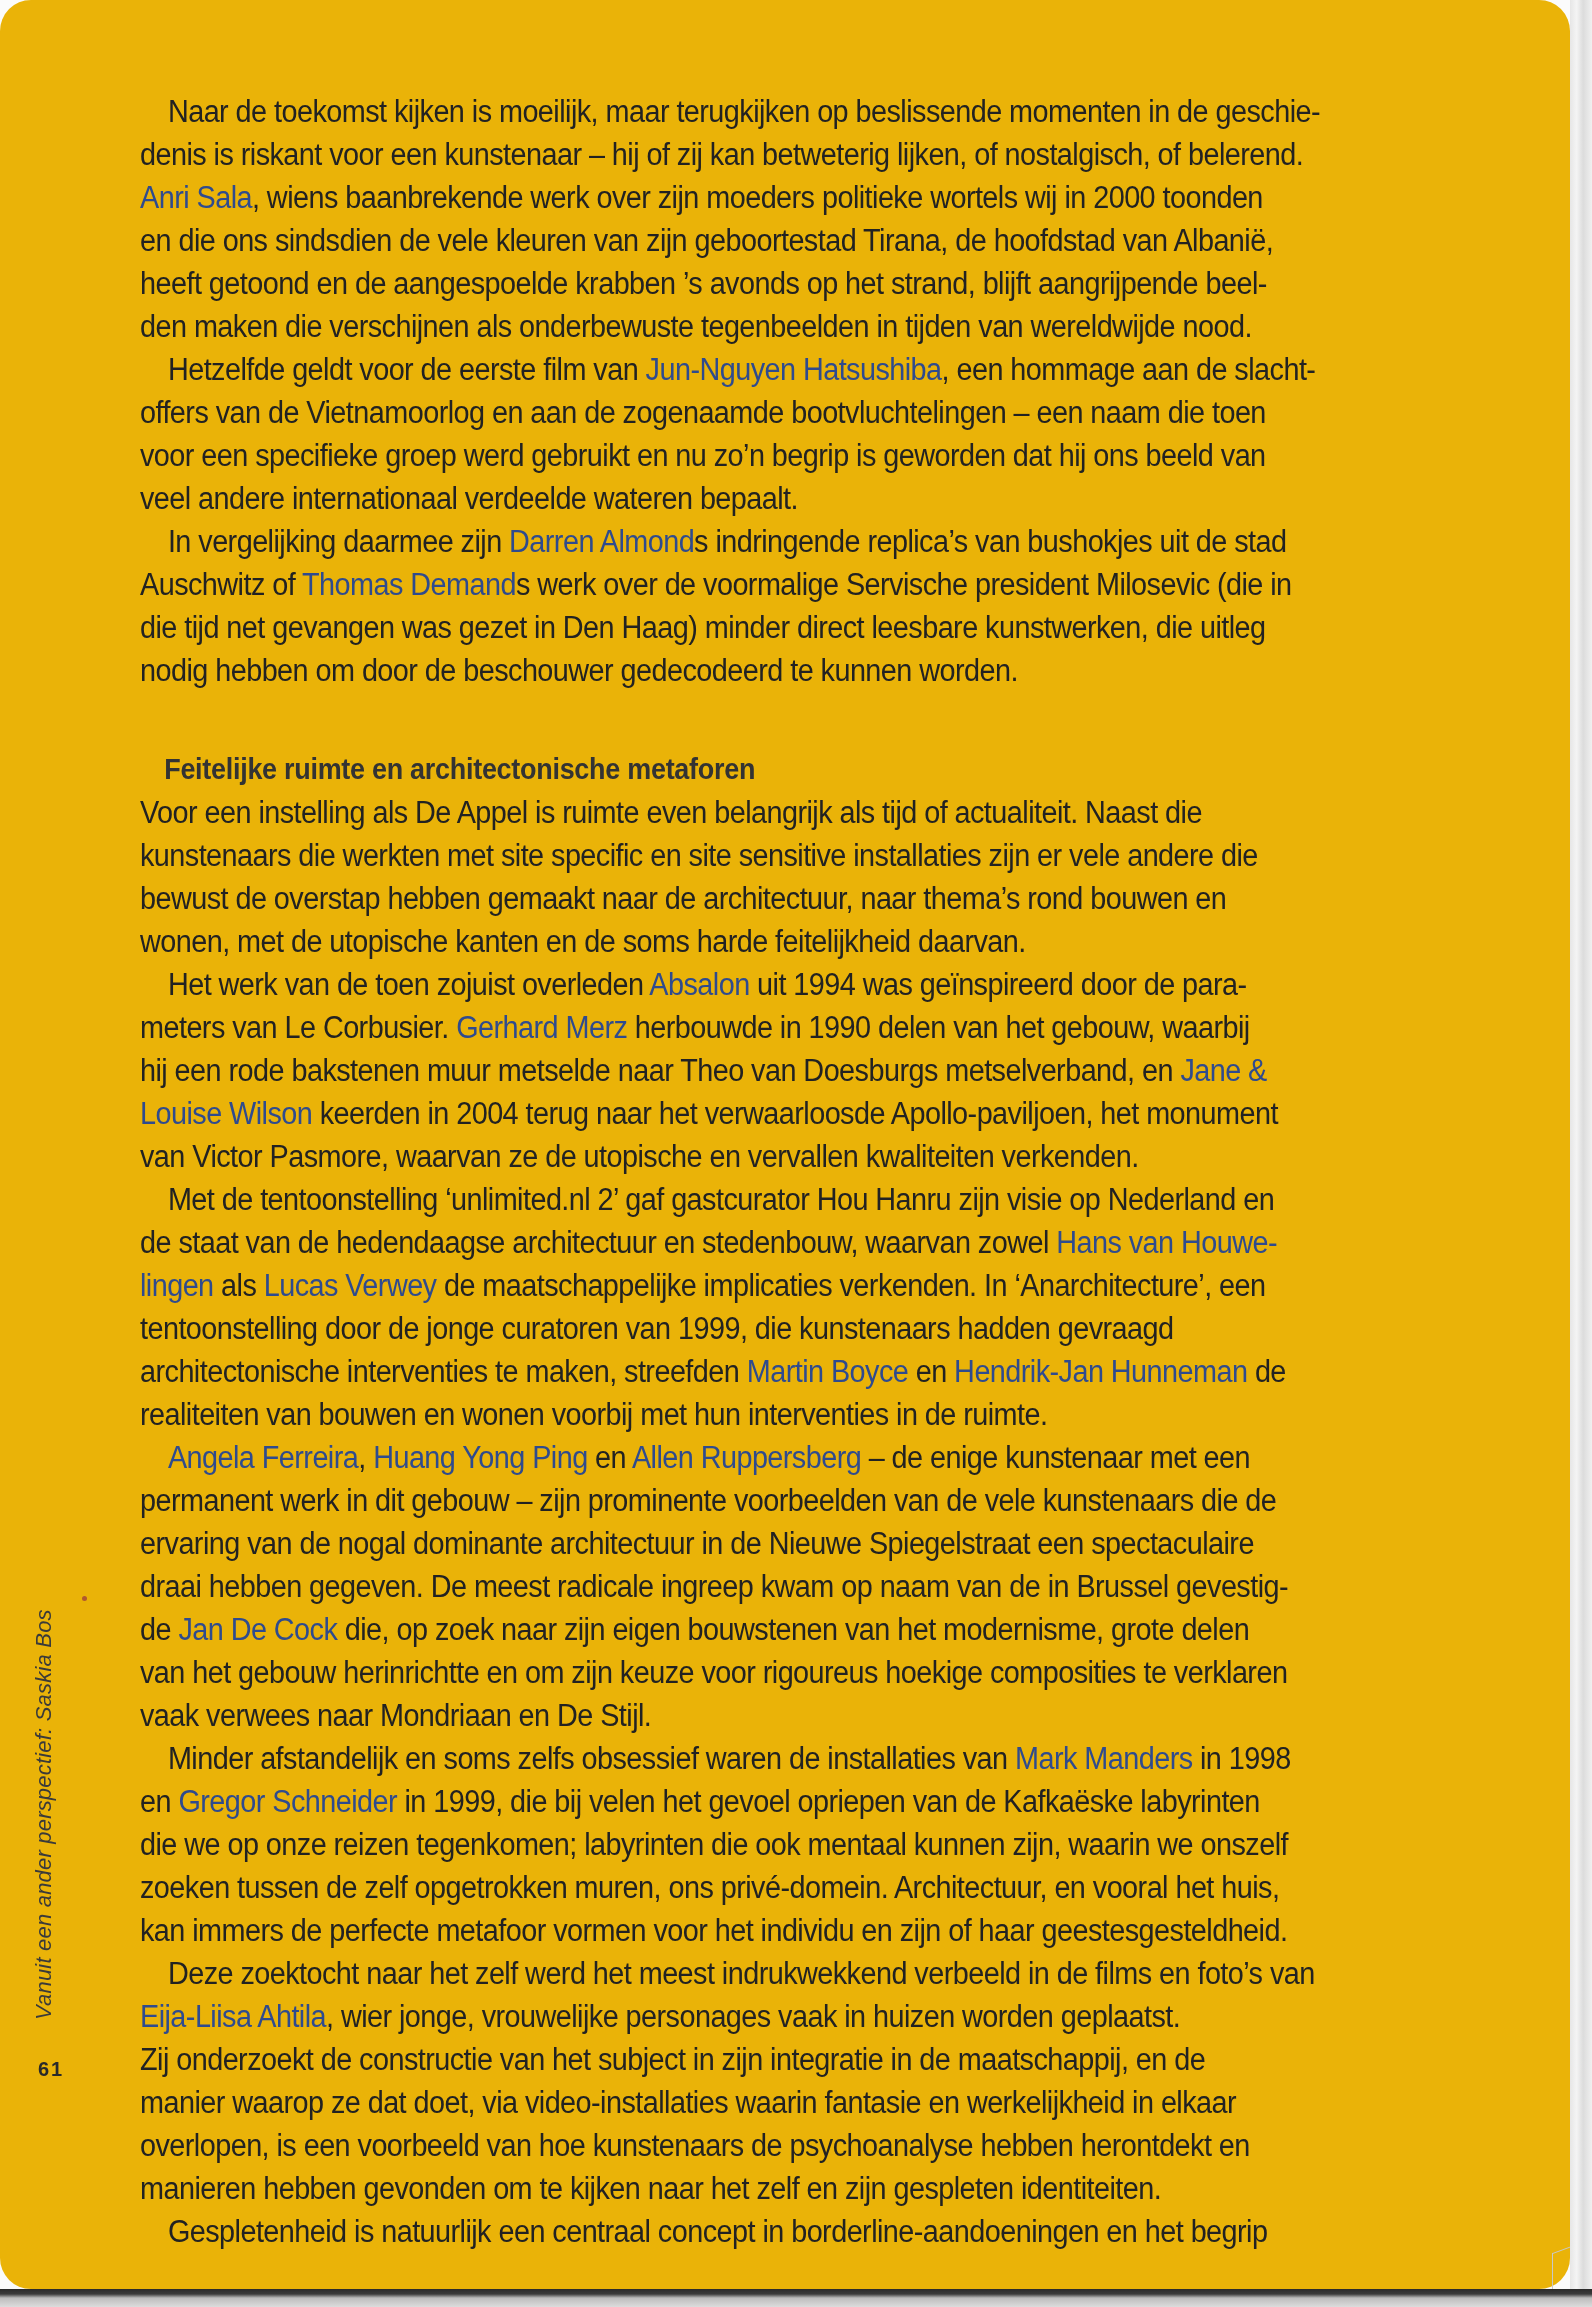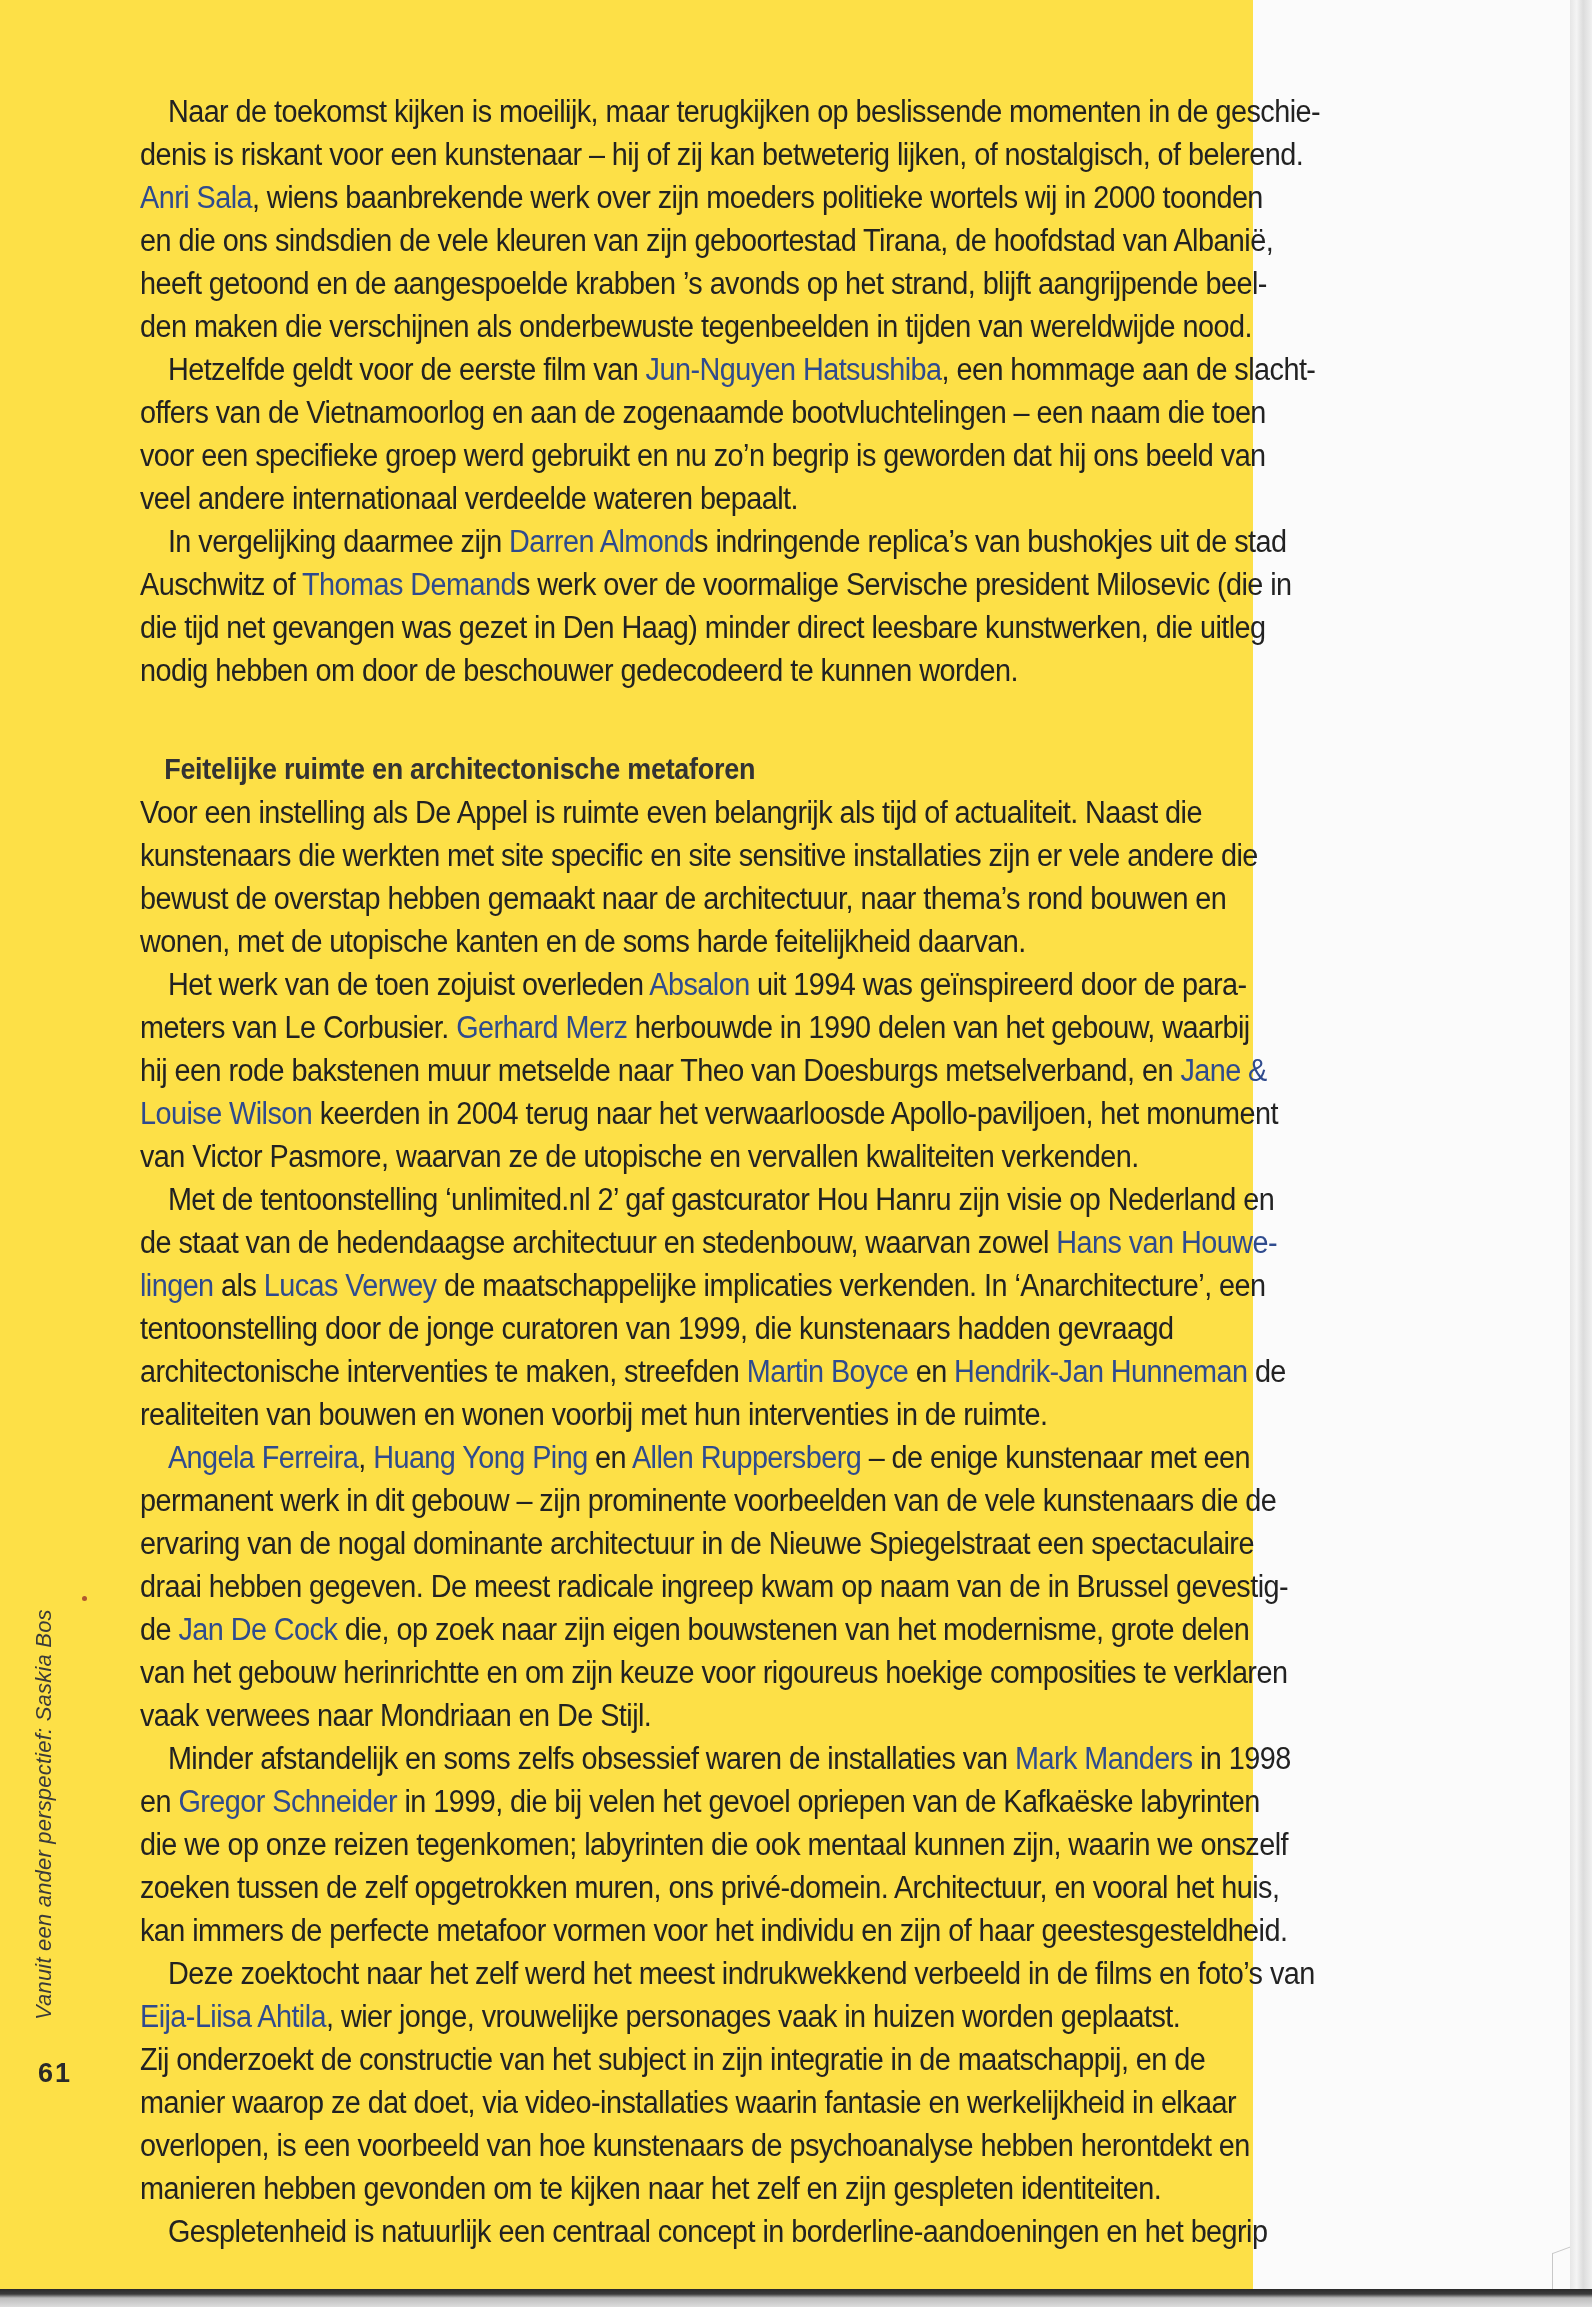"Naar de toekomst kijken is" .page { background: #fde047 -> #eab308; border-radius: none -> 31px; width: 1253px -> 1570px }
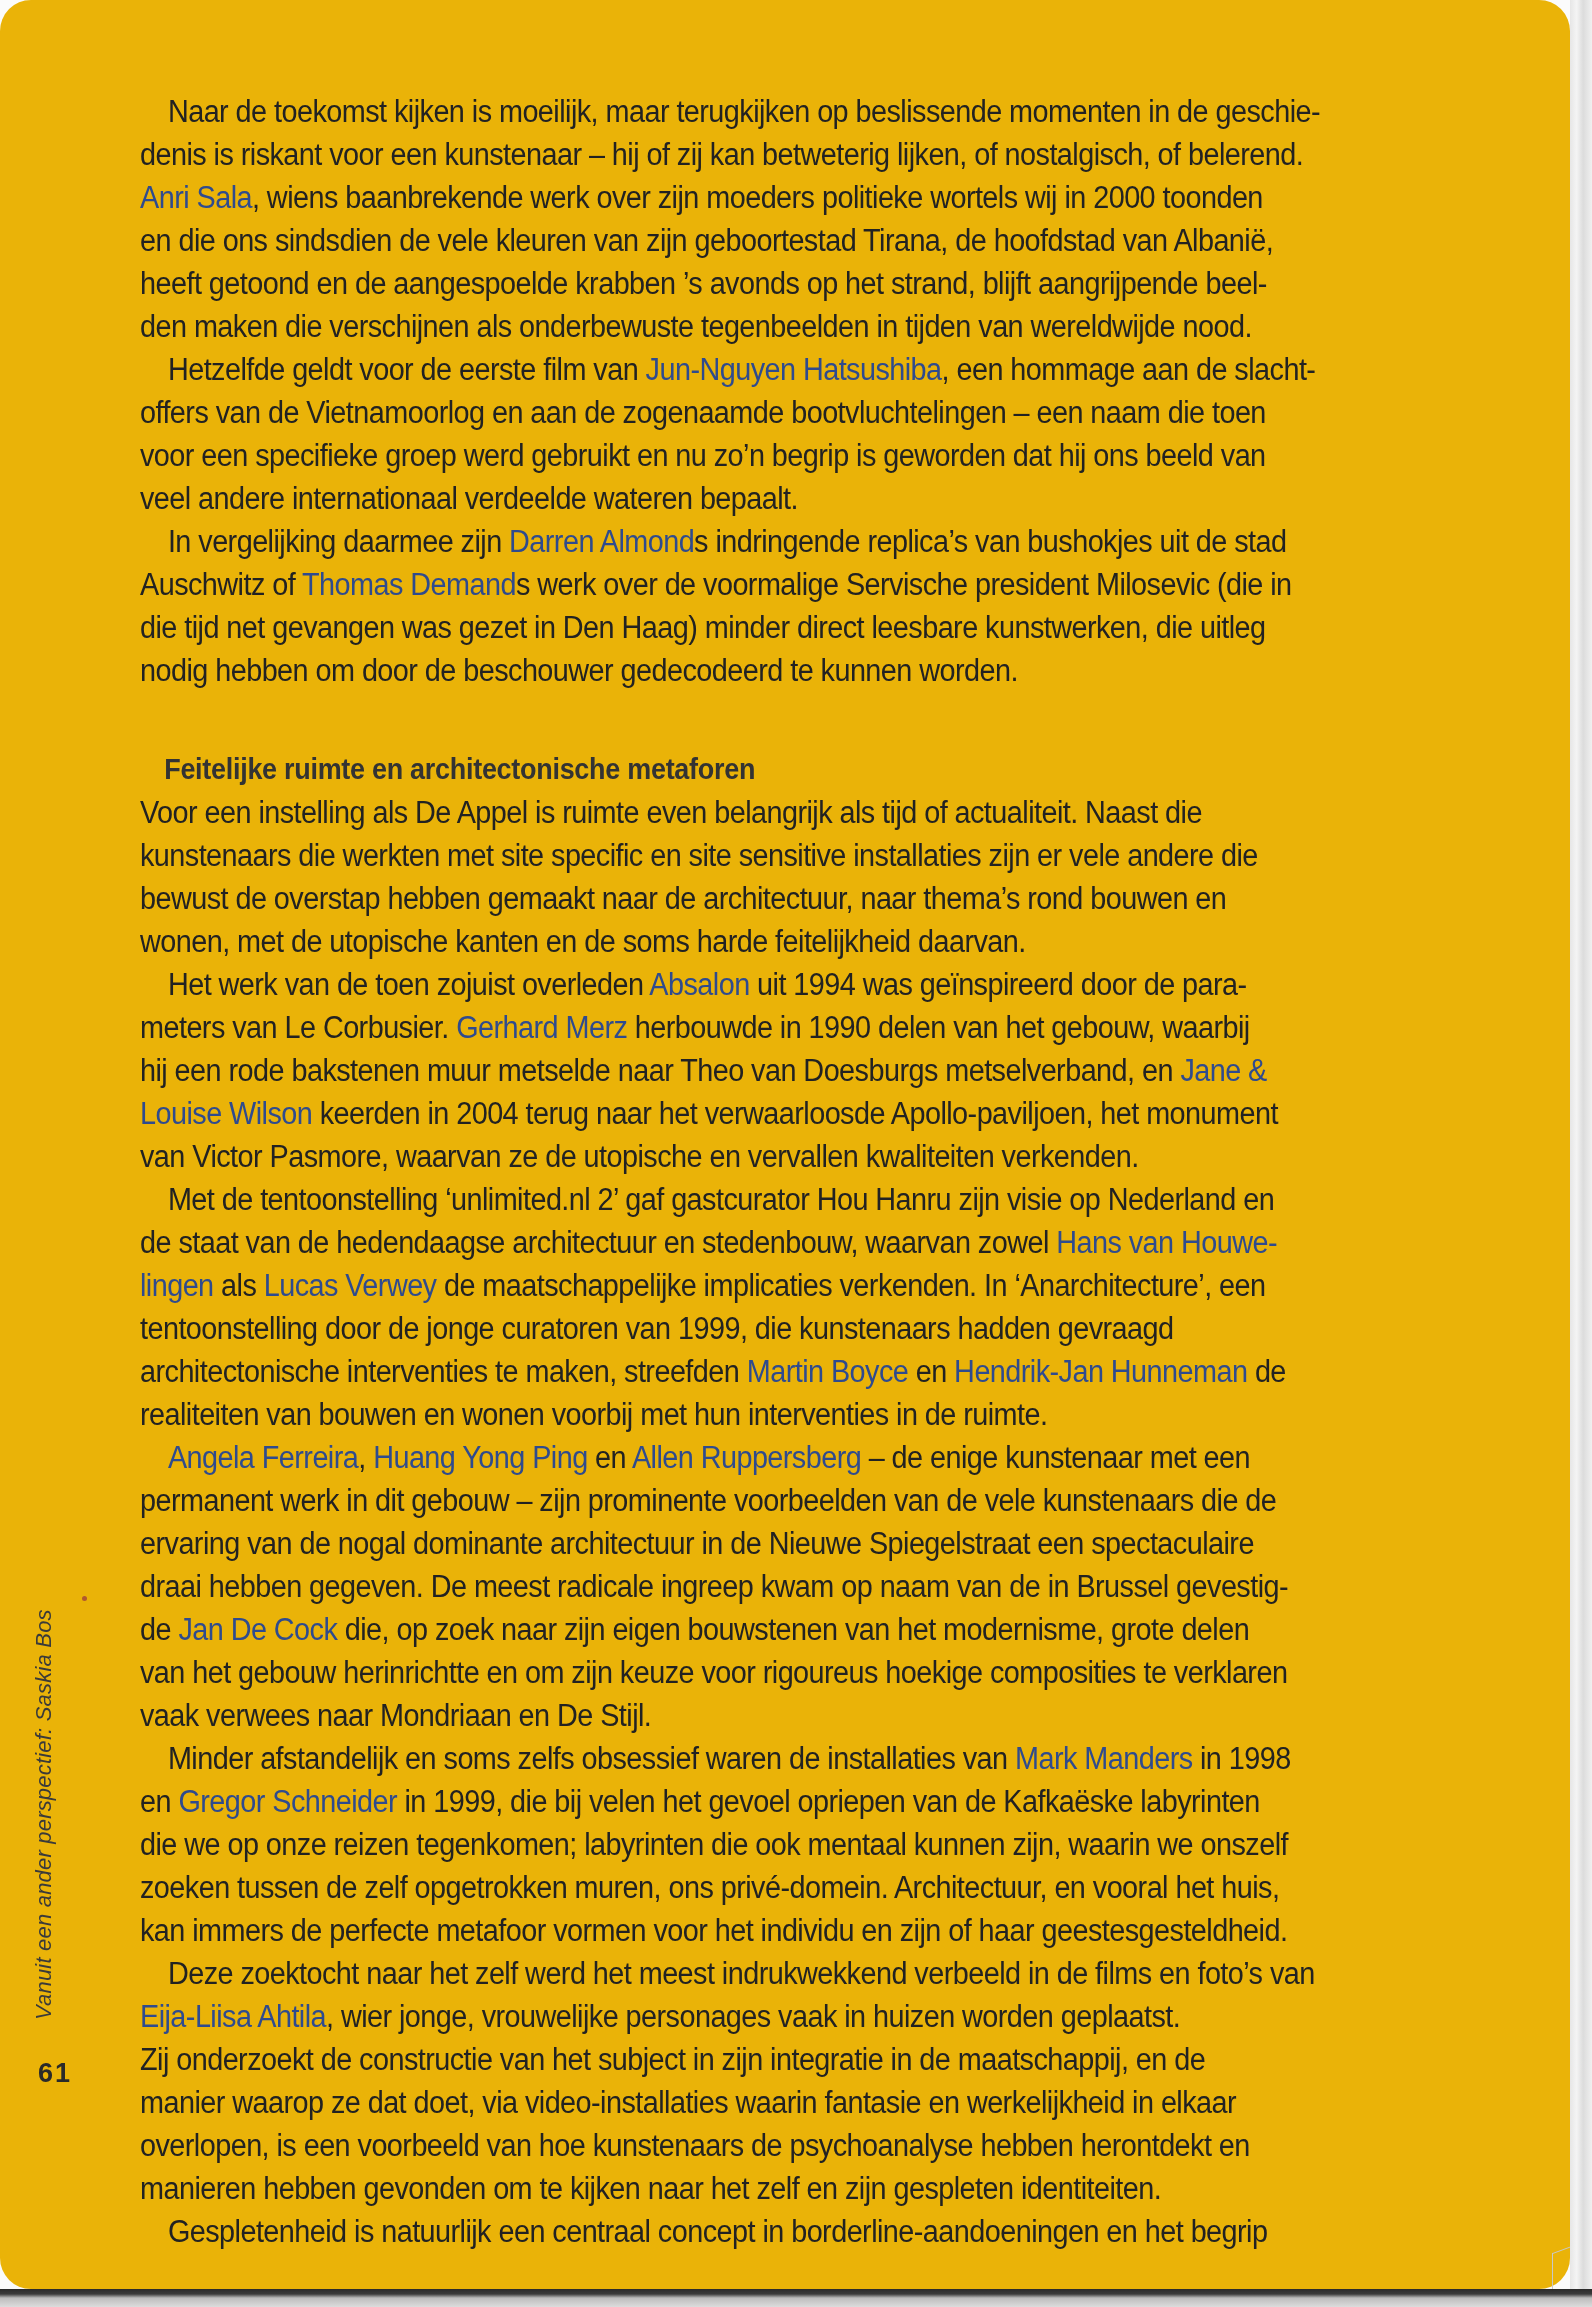"61" .page-number { font-size: 27px -> 20px }
